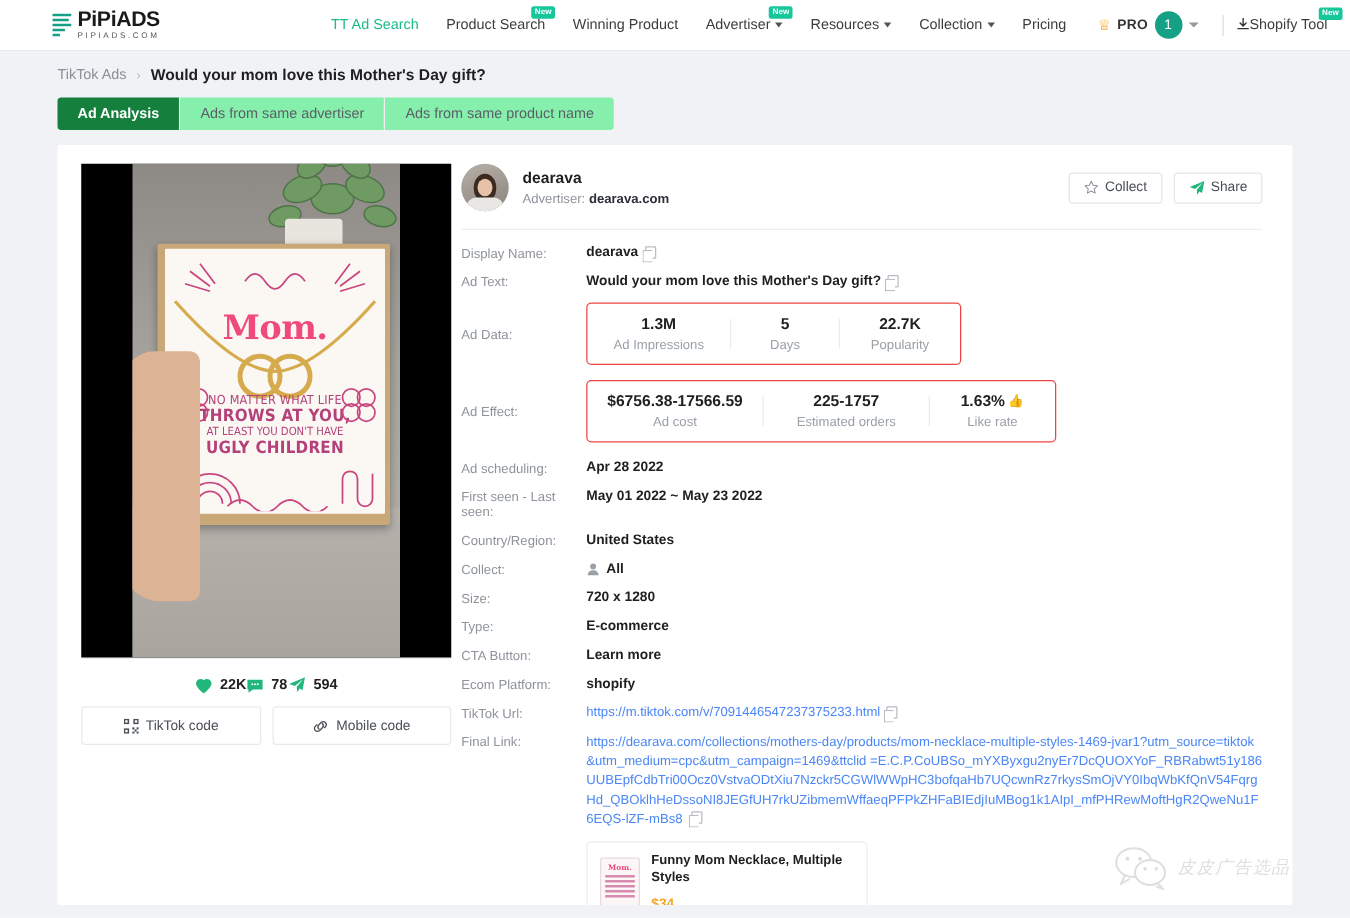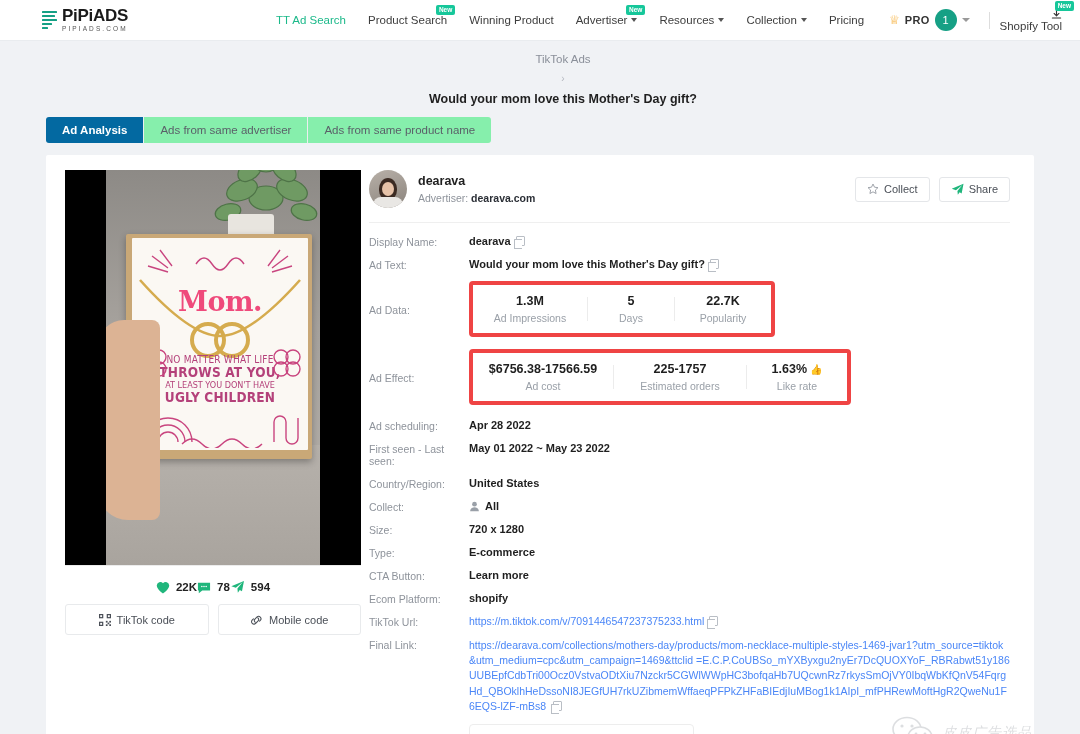"Shopify Tool" .shopify-tool { align-items: flex-end -> flex-start; flex-direction: column -> none }
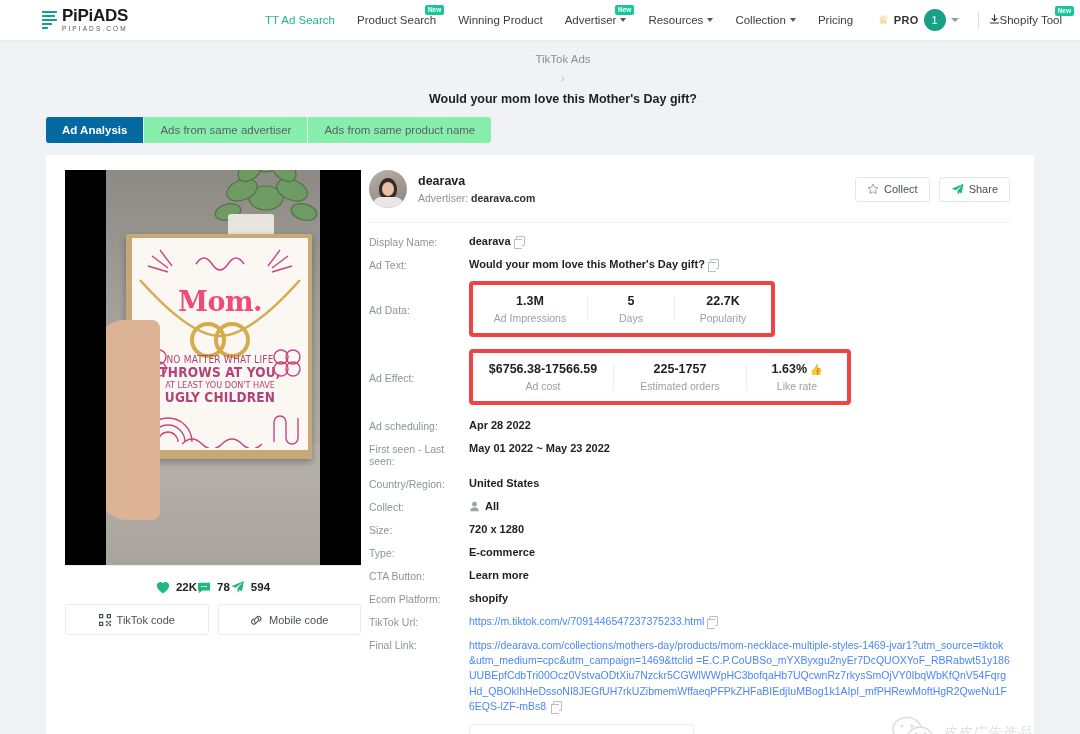"TikTok Ads" .crumb { flex-direction: column -> none }
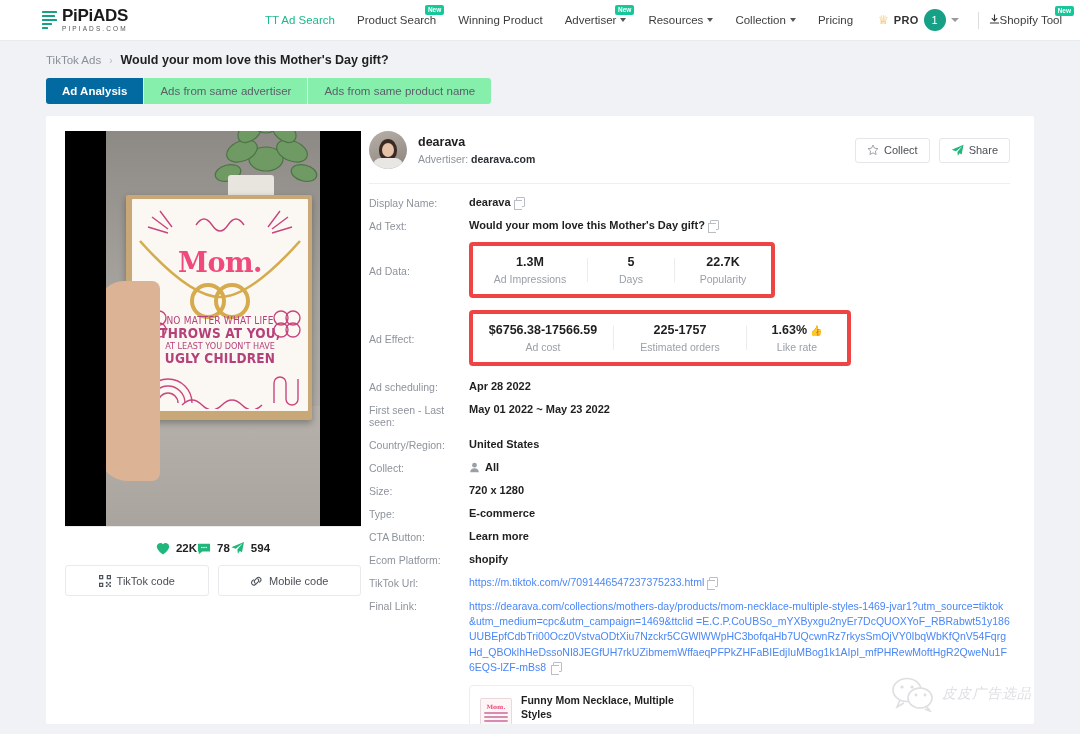"Ad Analysis" .tab.active { background: #0369a1 -> #15803d }
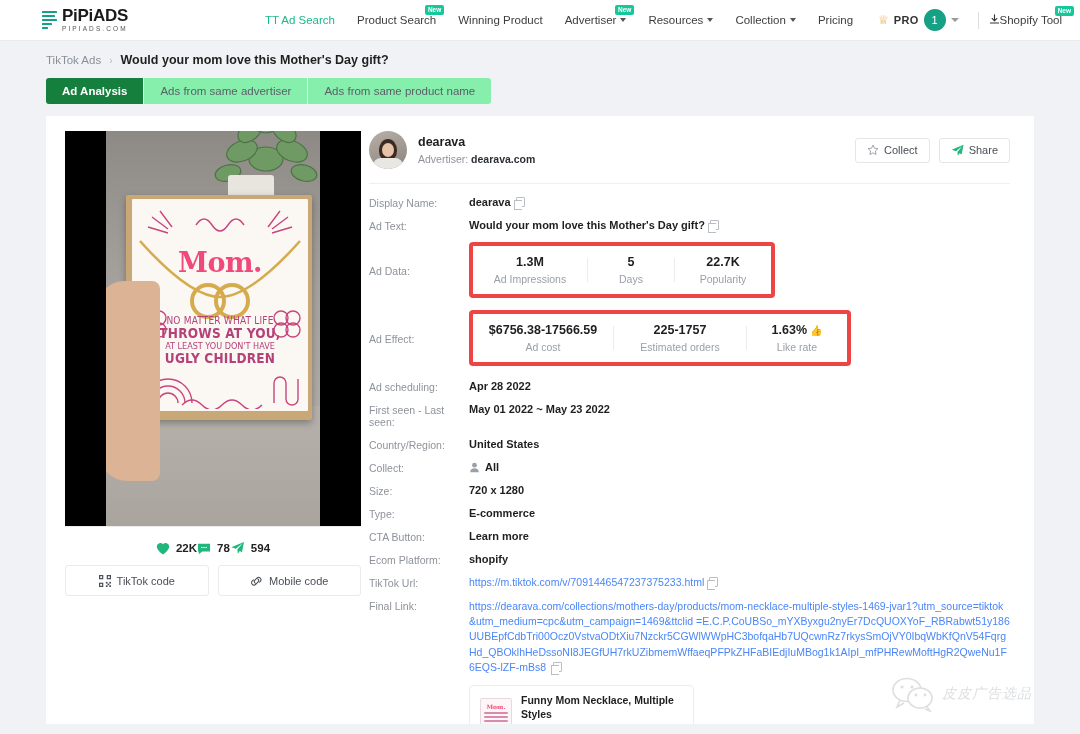"1.3M" .metric-box { border: 4px solid #ef4444 -> 1px solid #ef4444 }
